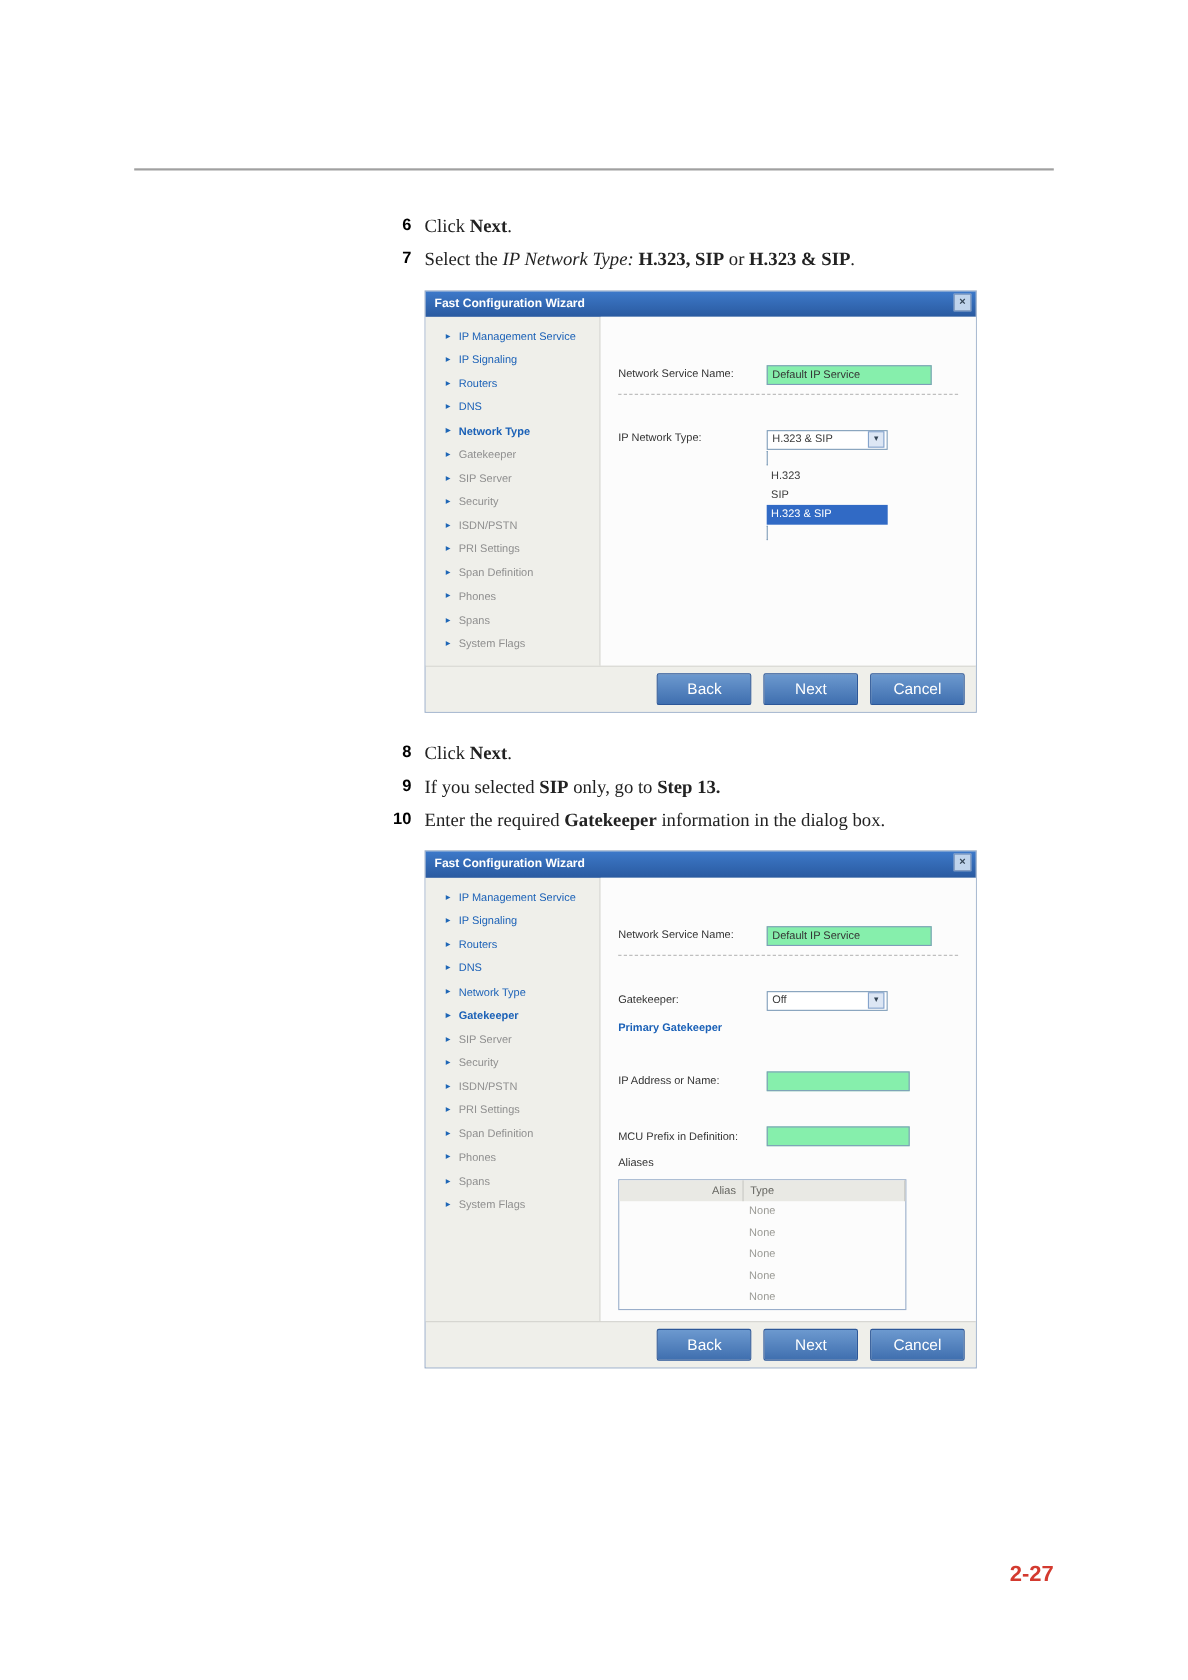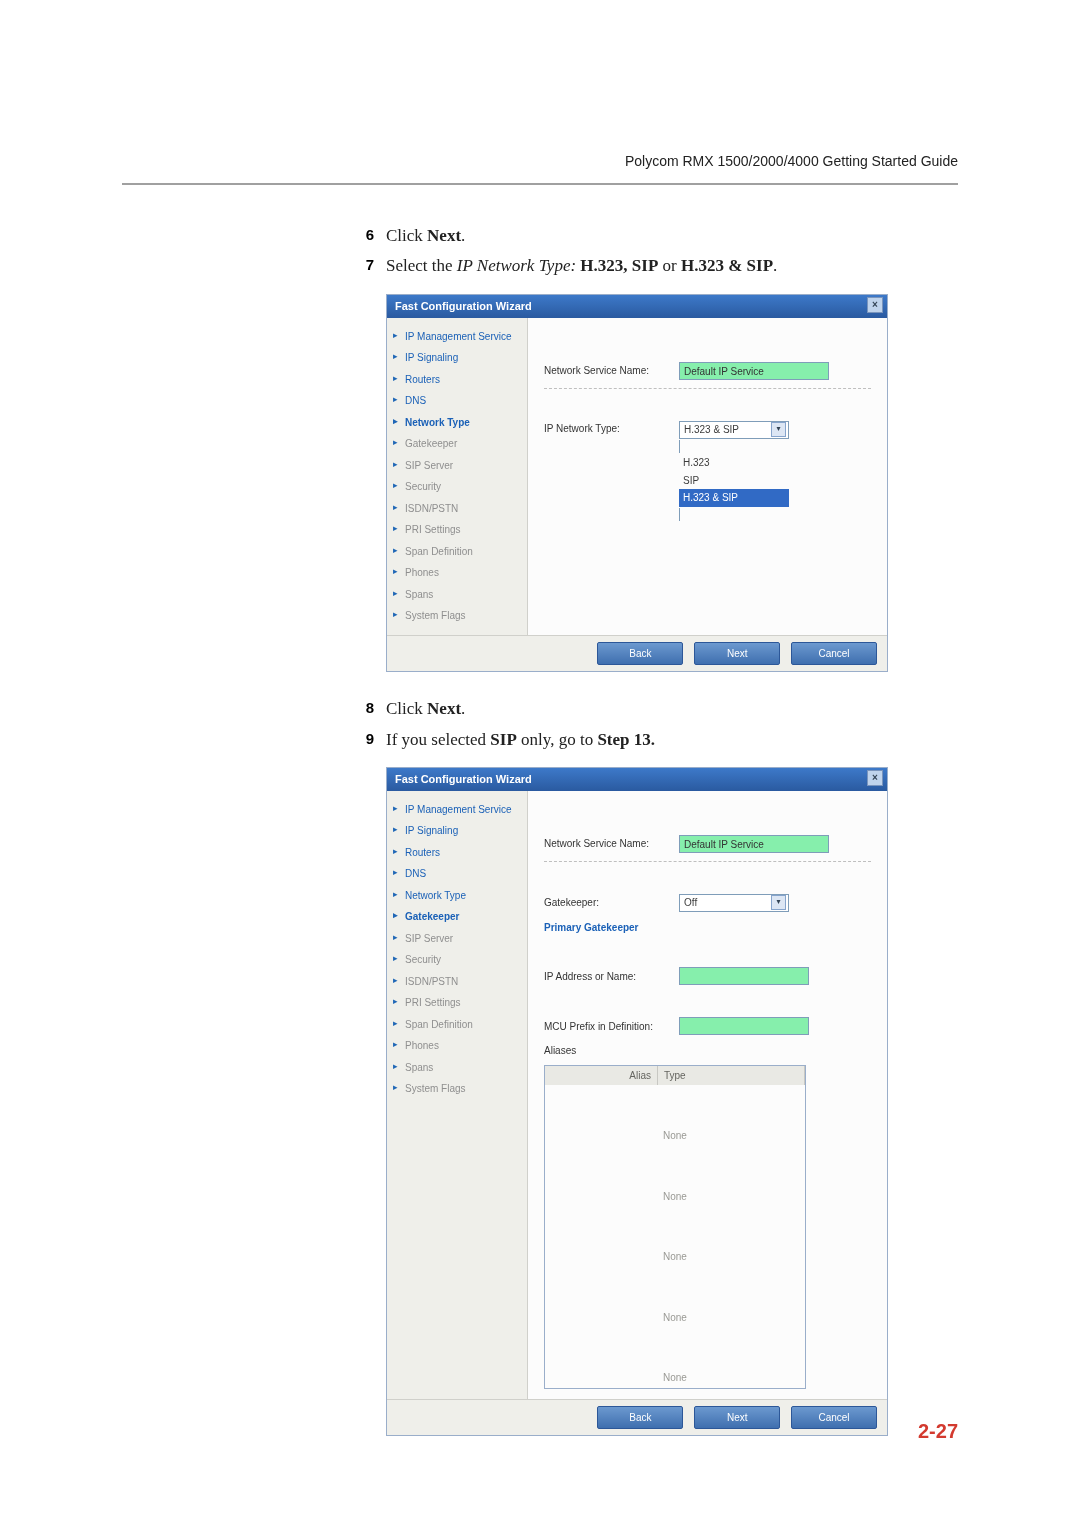"Polycom RMX 1500/2000/4000 Getting" div.header-line { html: <div>Polycom RMX 1500/2000/4000 Getting Started Guide</div> -> none }
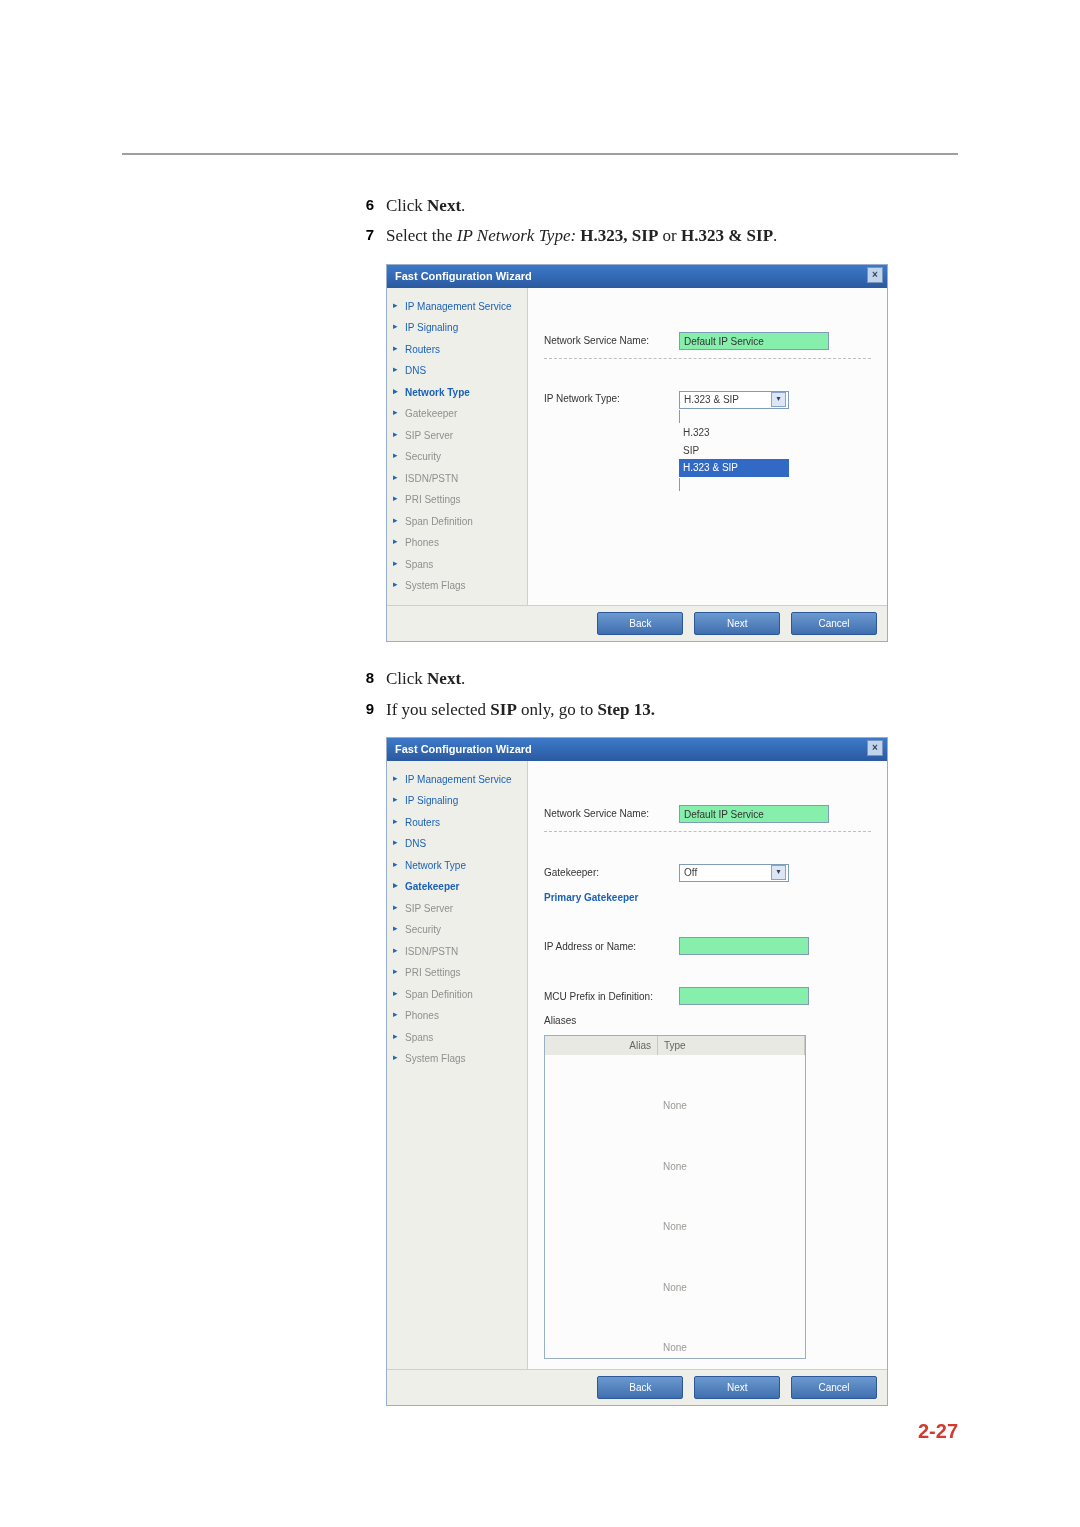"IP Management Service" .shot-nav { padding: 8px 4px 8px 6px -> 8px 4px 8px 18px; width: 141px -> 159px }
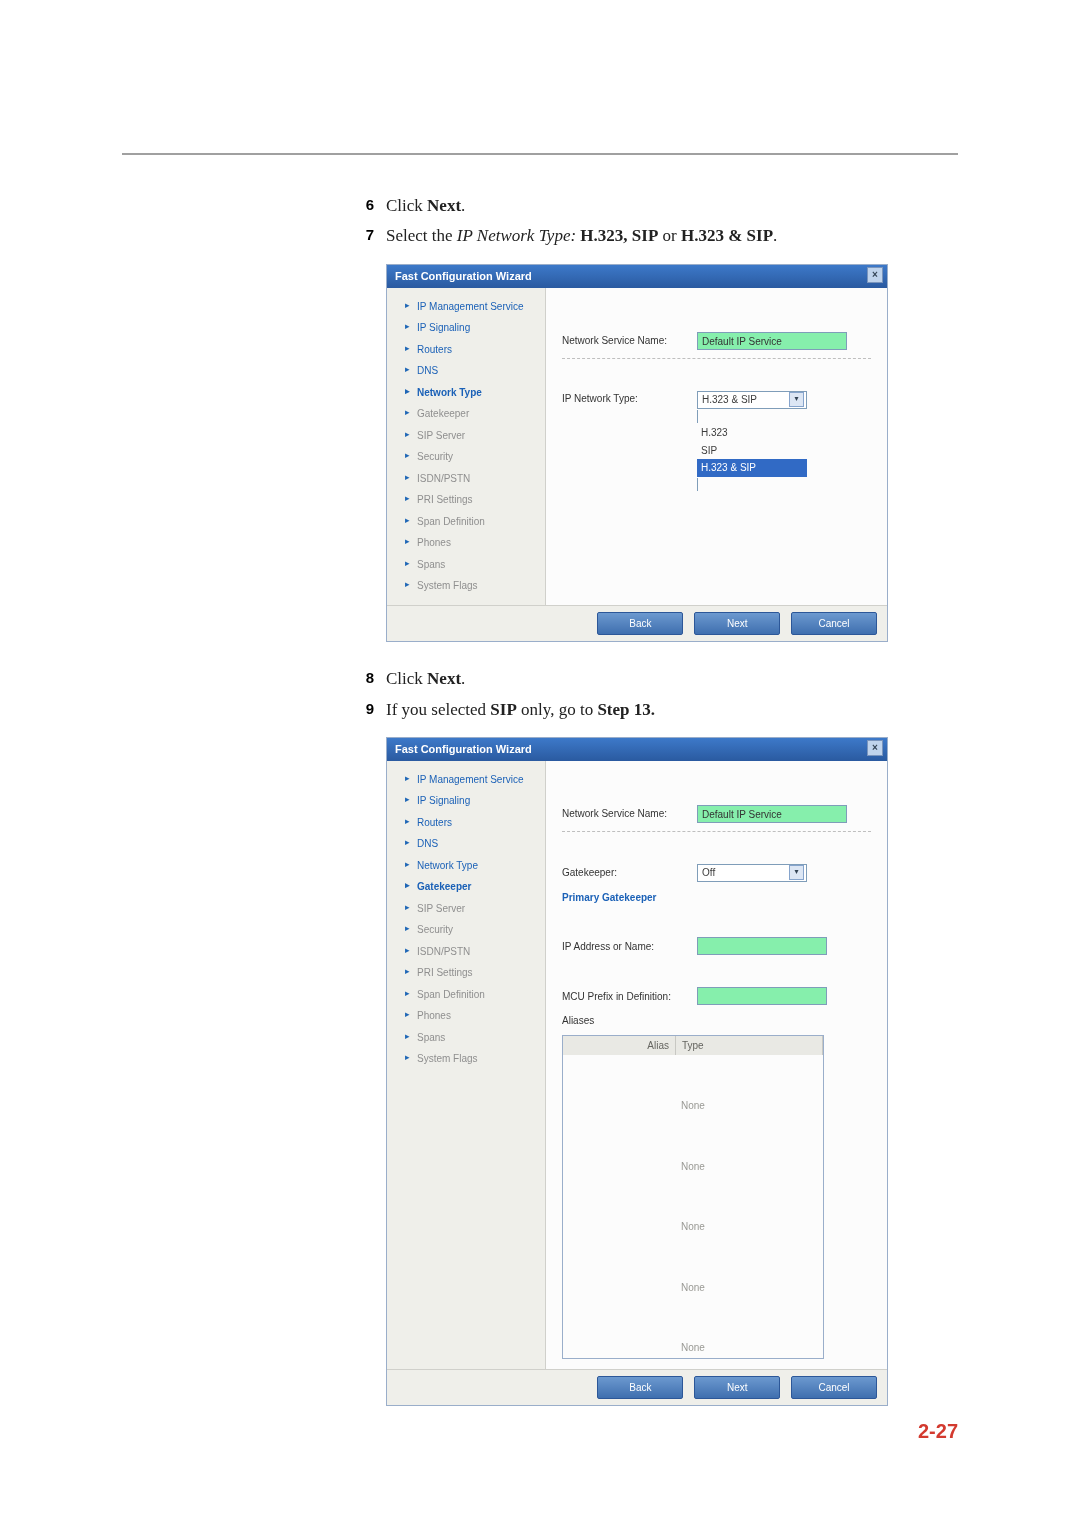"Back" .shot-btn { font-size: 10px -> 14px }
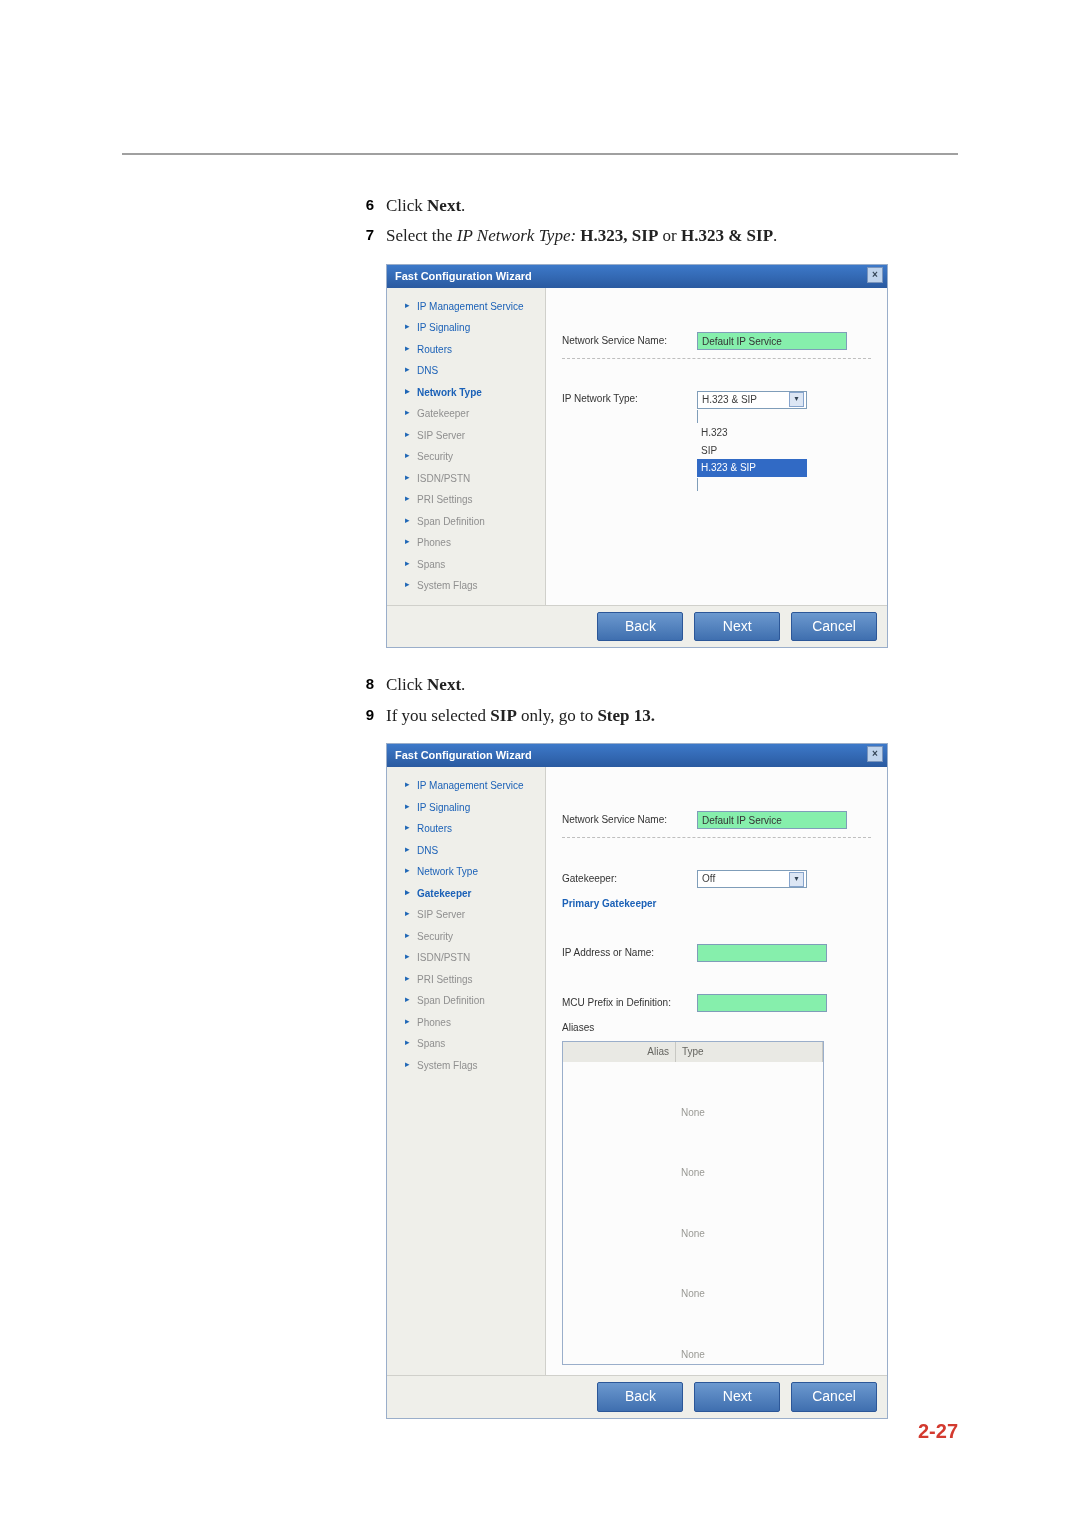"10" li { html: none -> <li> <span>10</span> <span>Enter the required </span><span>Gatekeeper</span><span> information in the dialog box.</span> </li> }
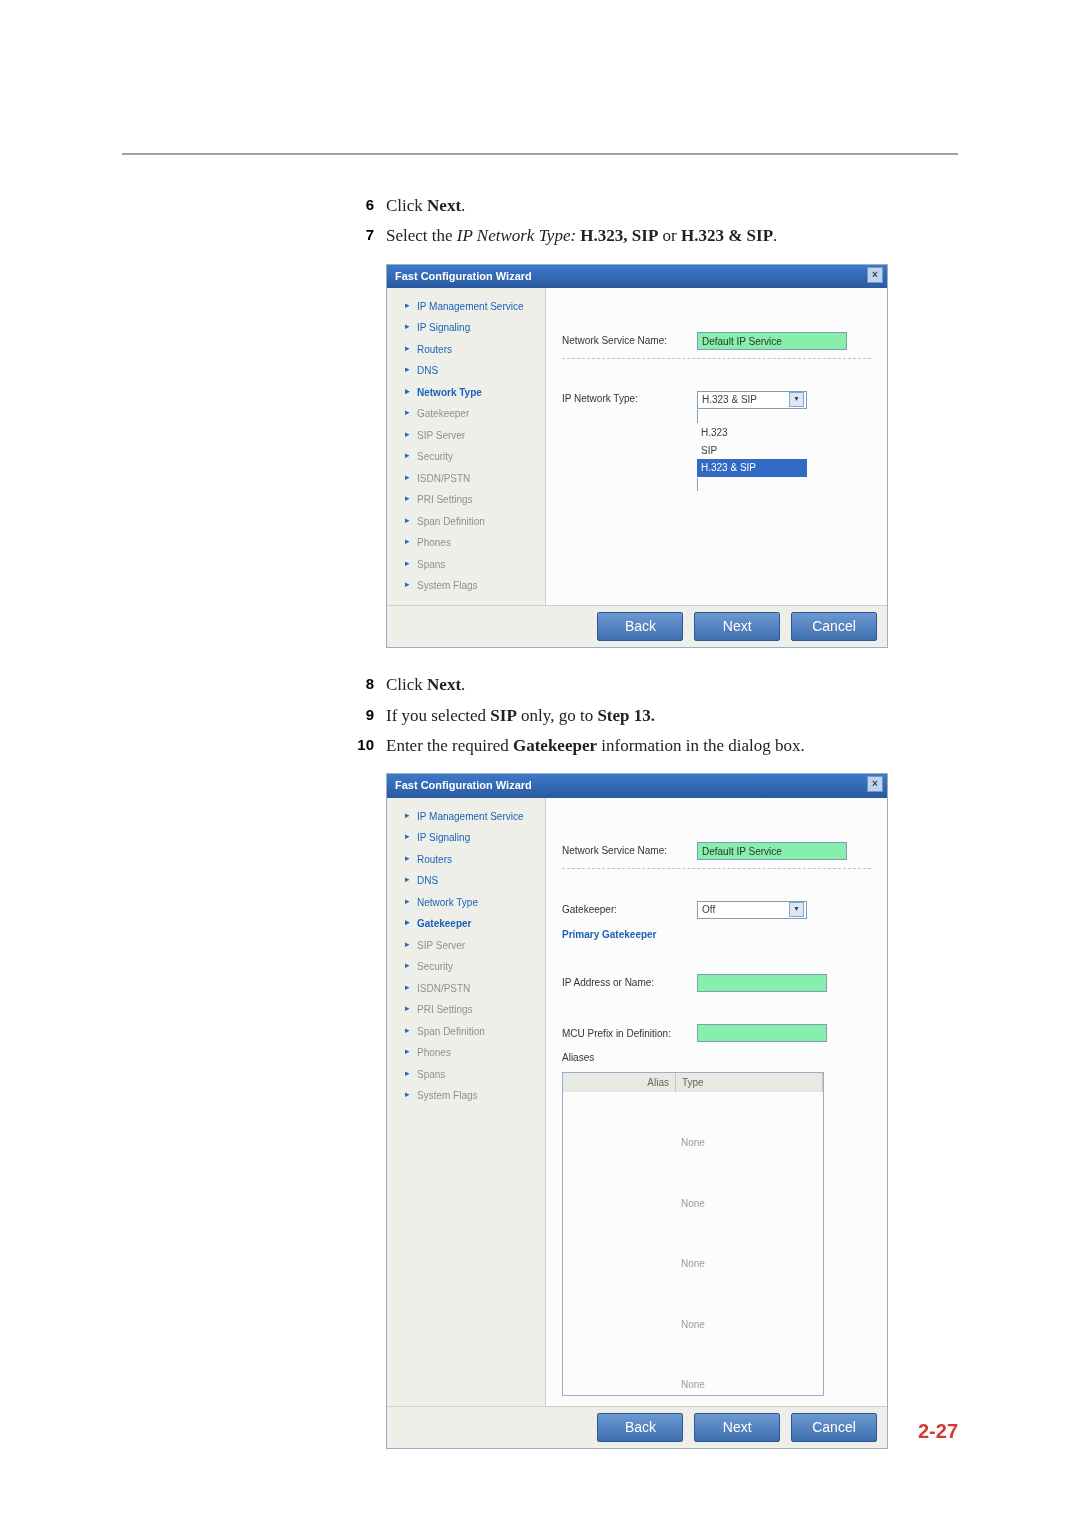"None" .alias-table .tr div { margin-top: 41px -> none }
